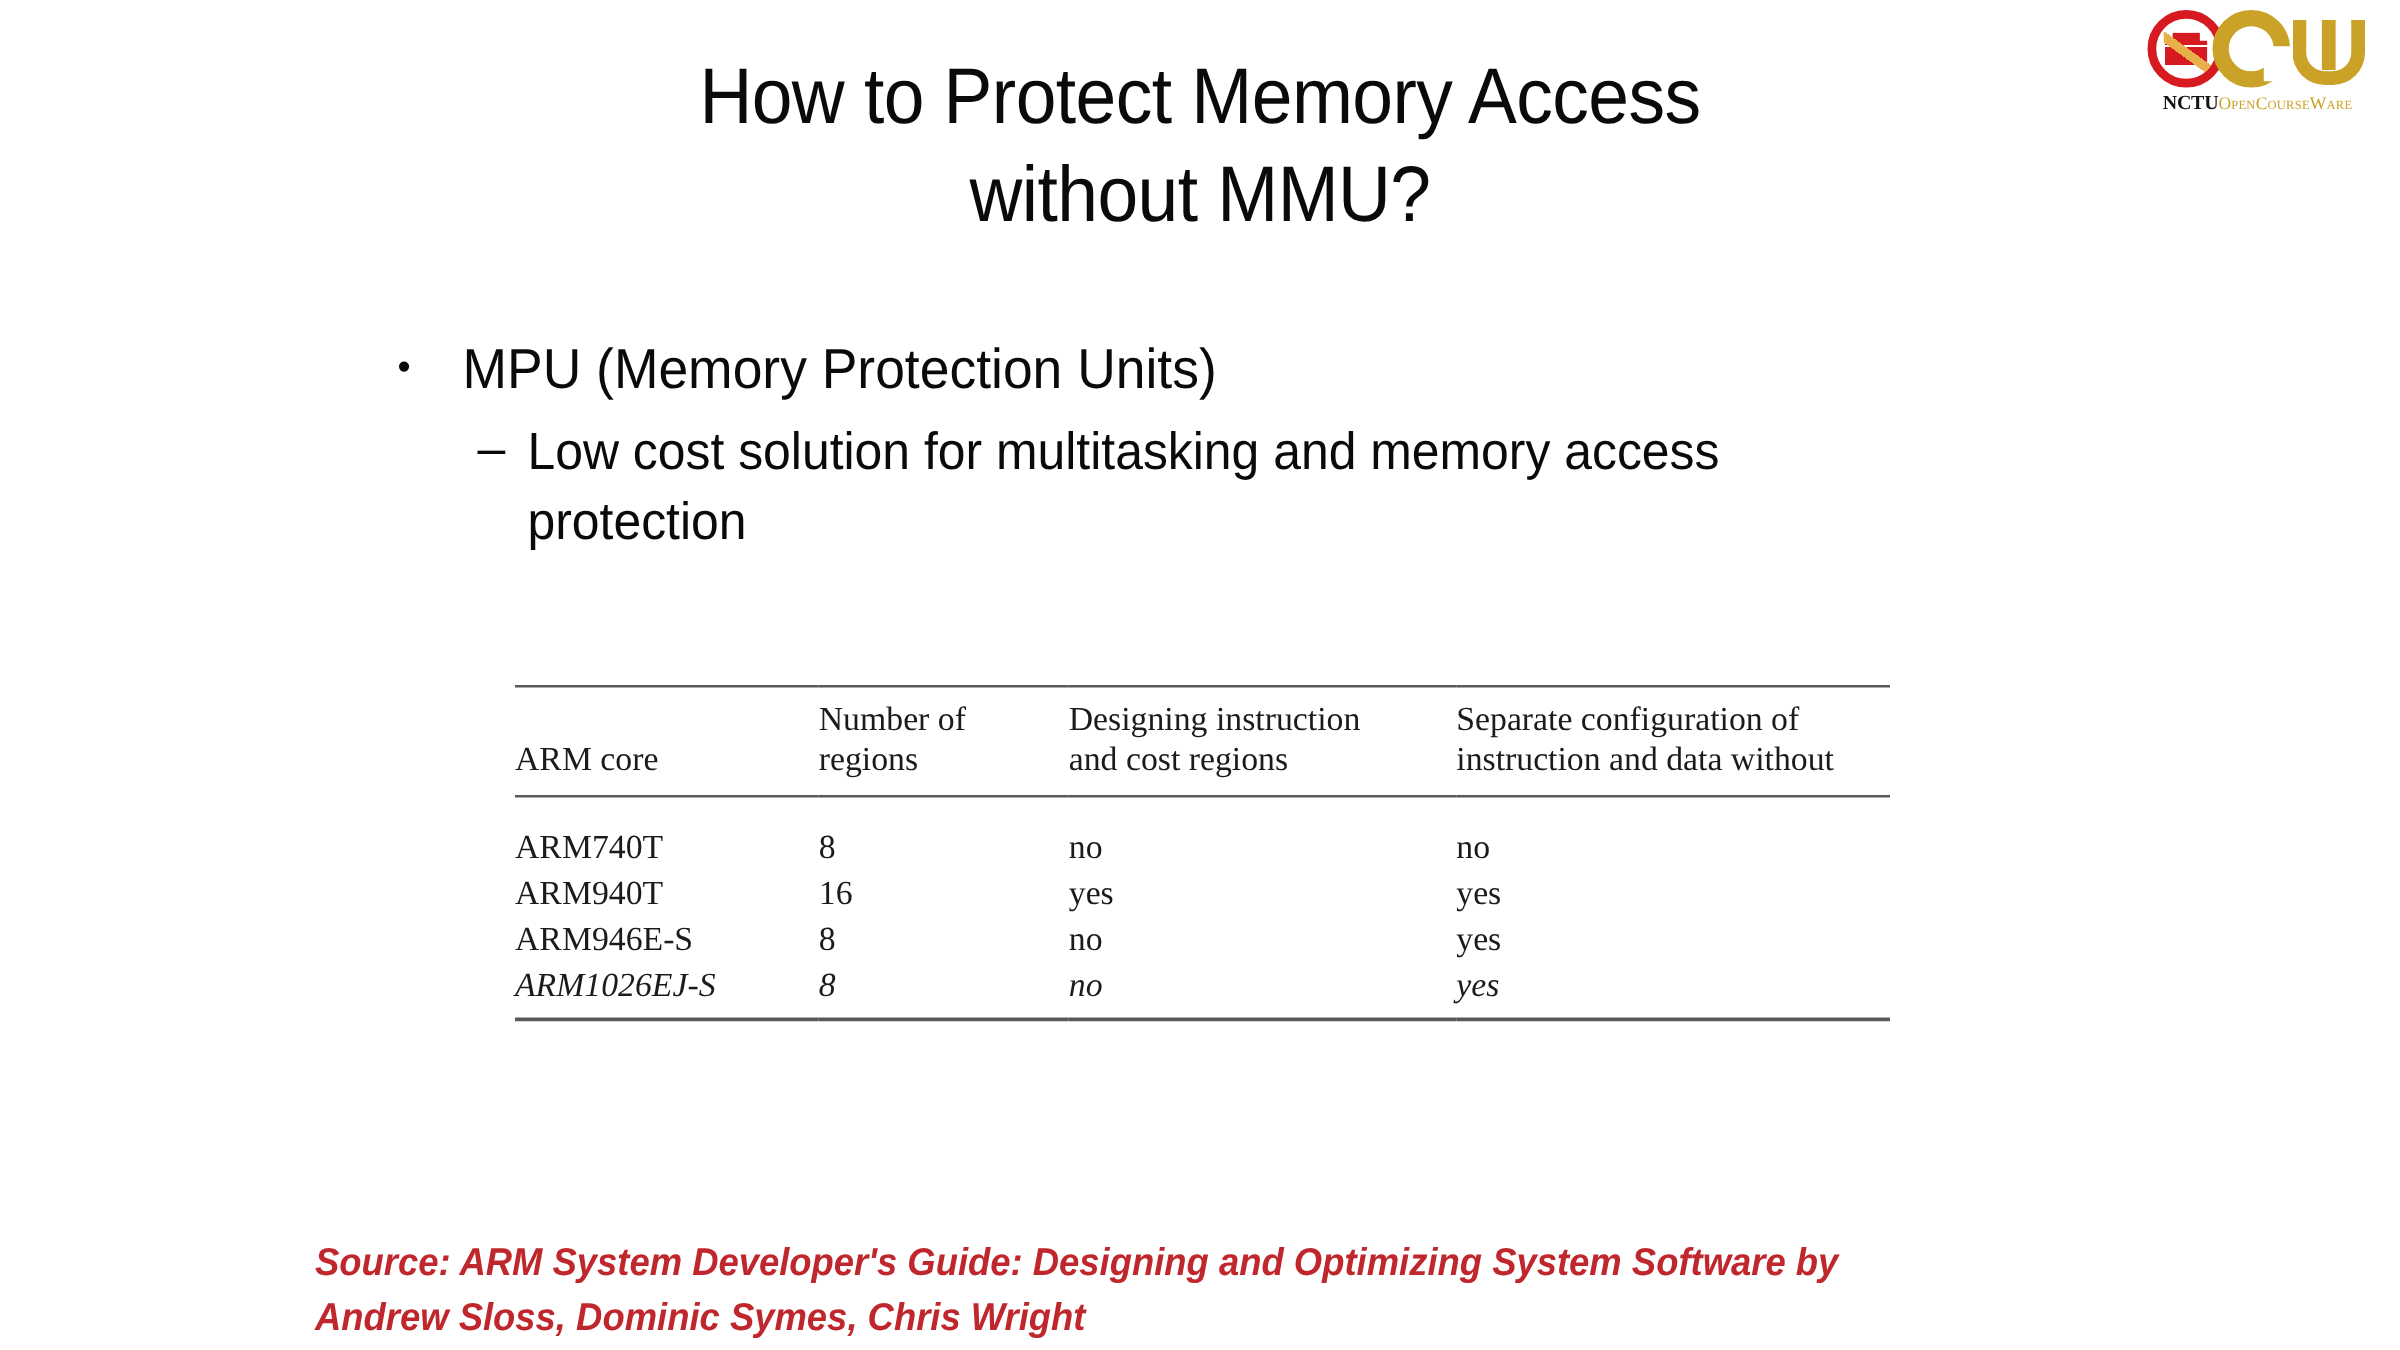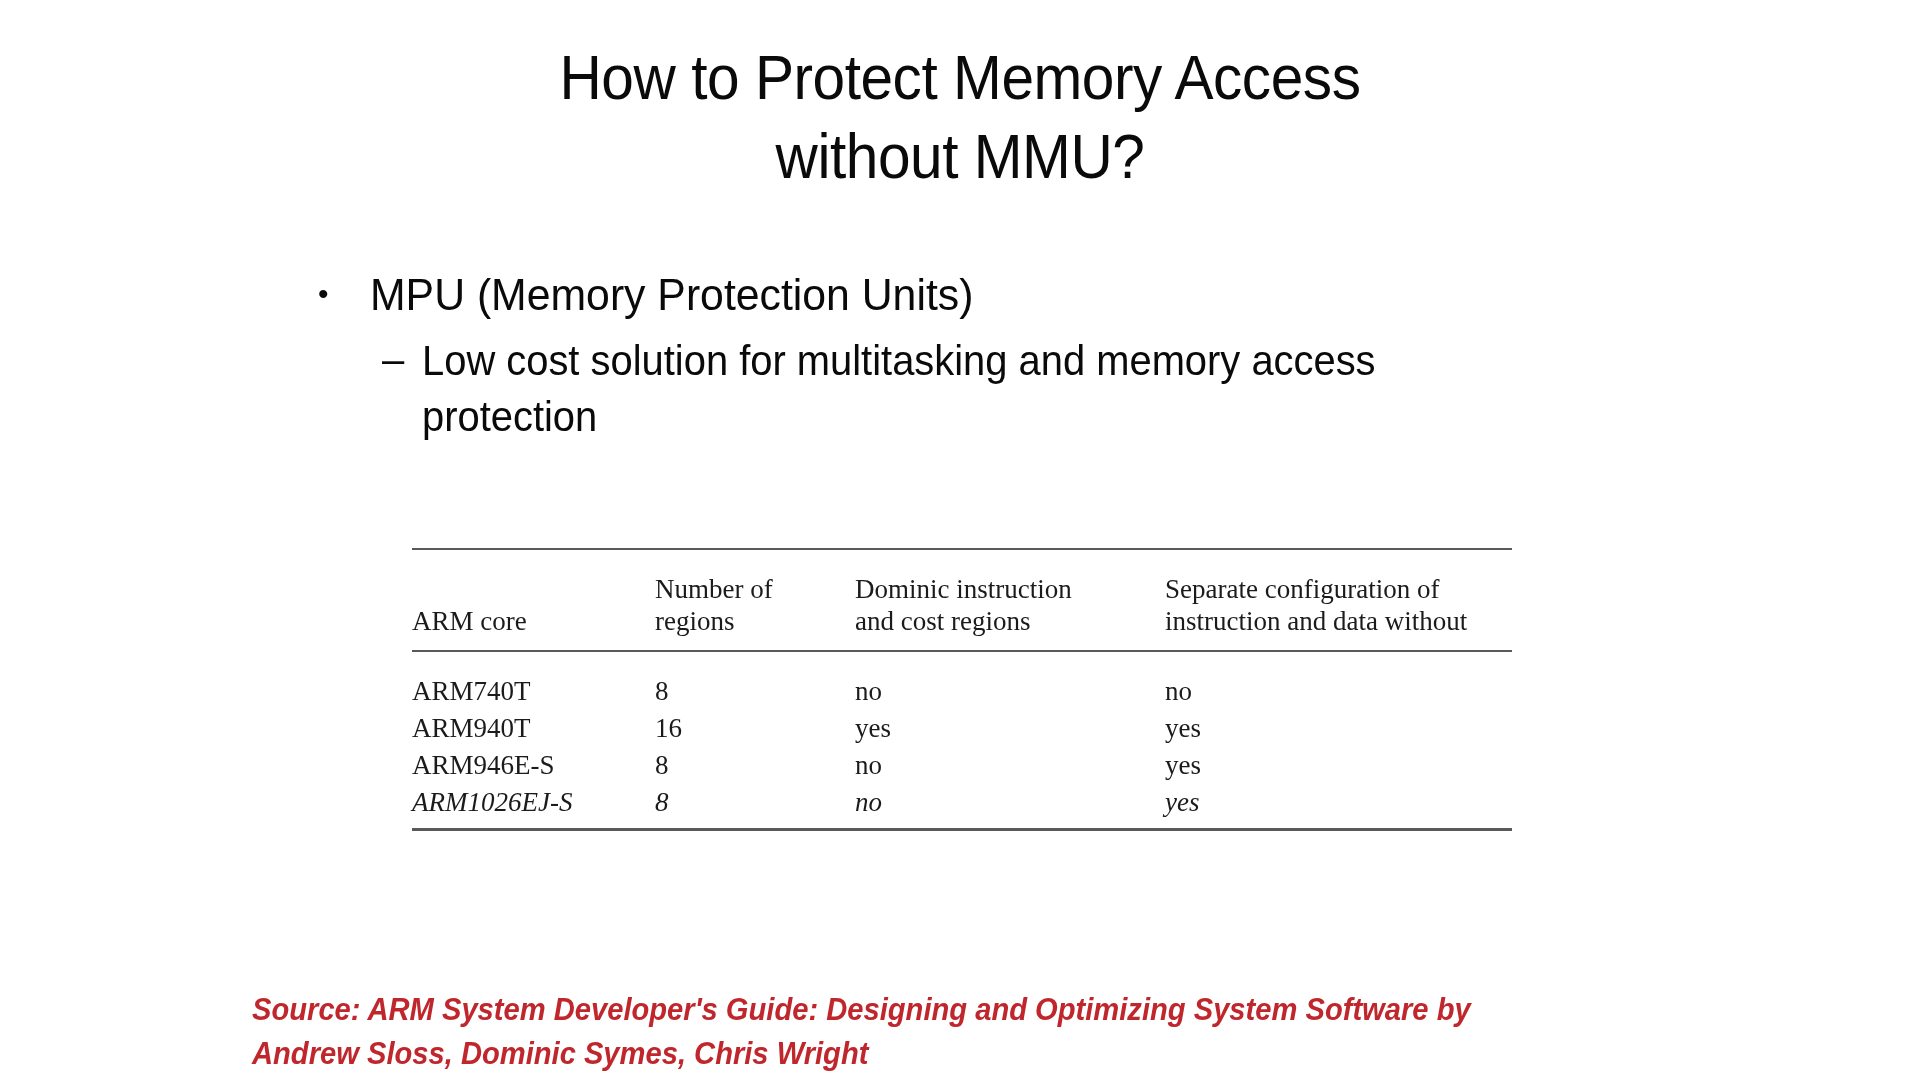"NCTUOpenCourseWare" div.logo { html: none -> <div> <div> <span></span> <span></span> <span></span> </div> <div> <span>NCTU</span><span>OpenCourseWare</span> </div> </div> }
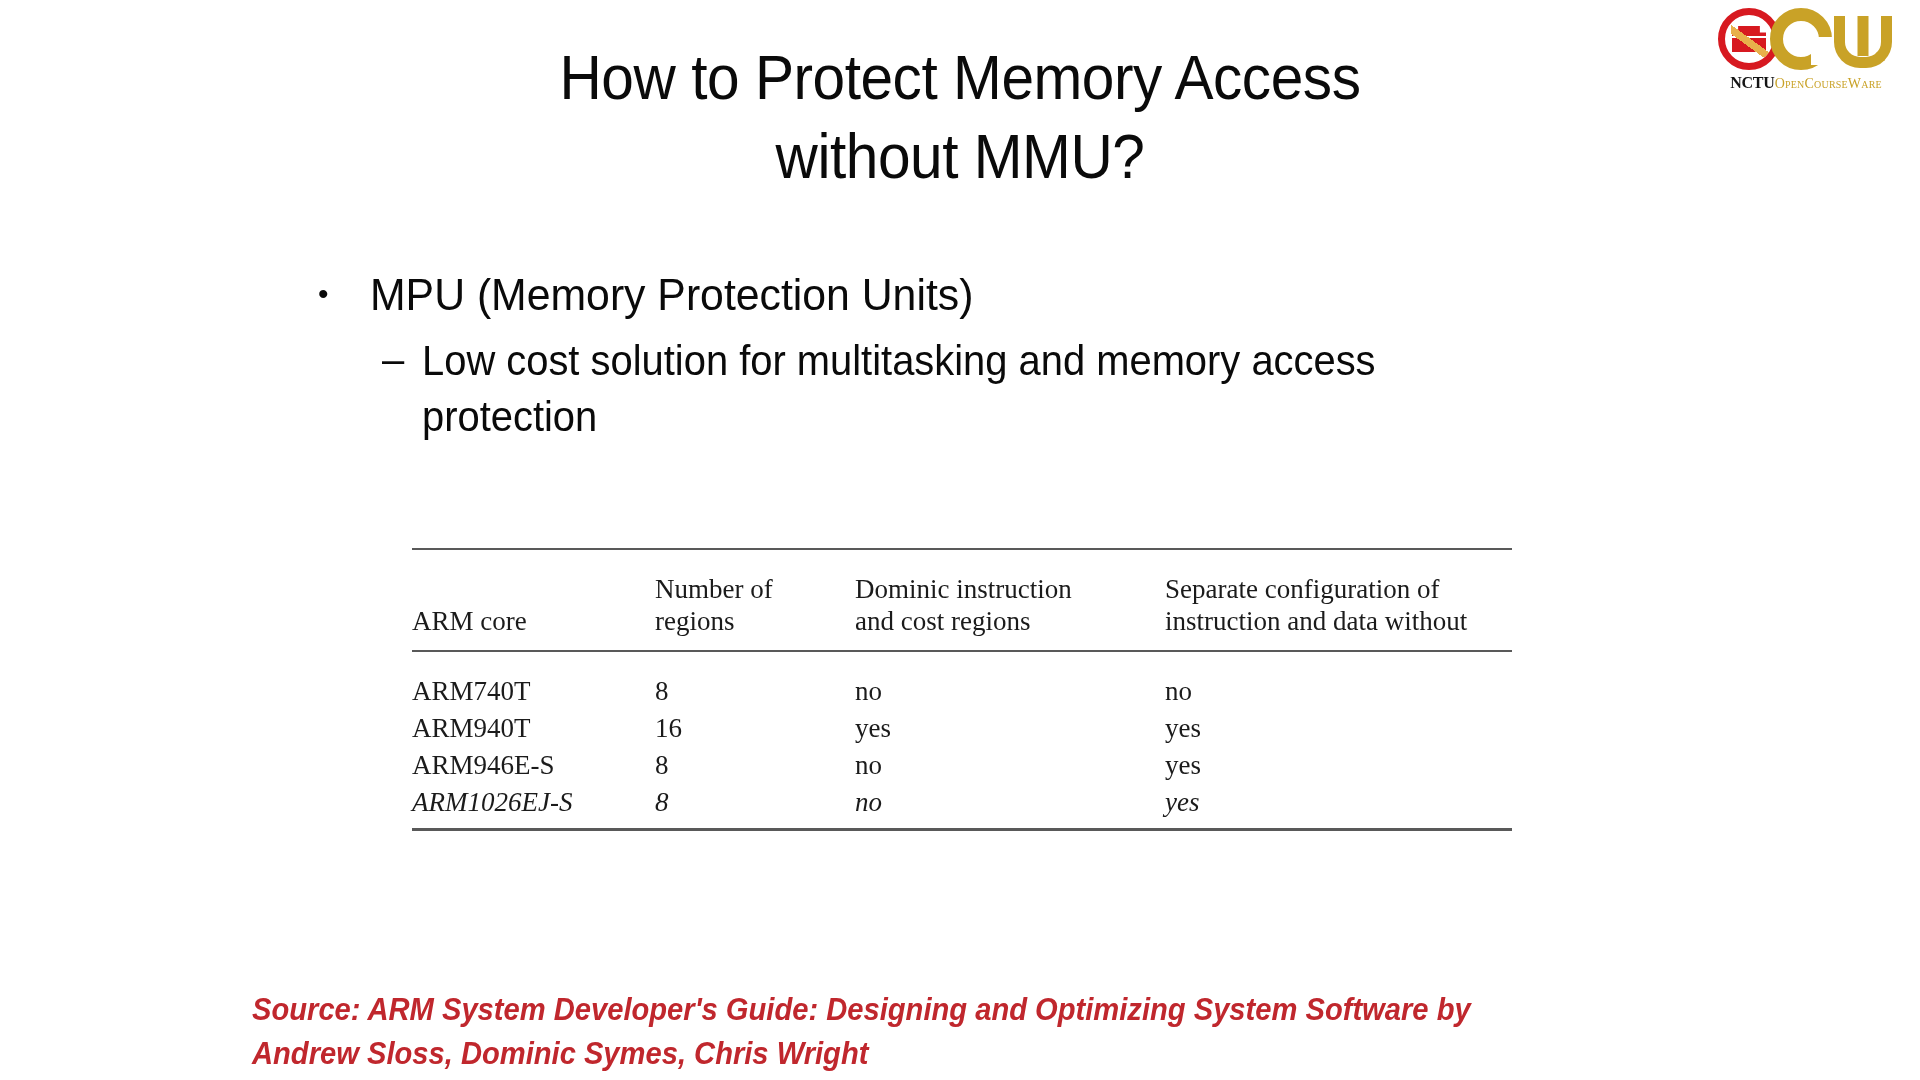"Number of" table.arm-table thead th { padding: 24px 0 12px 0 -> 10px 0 12px 0 }
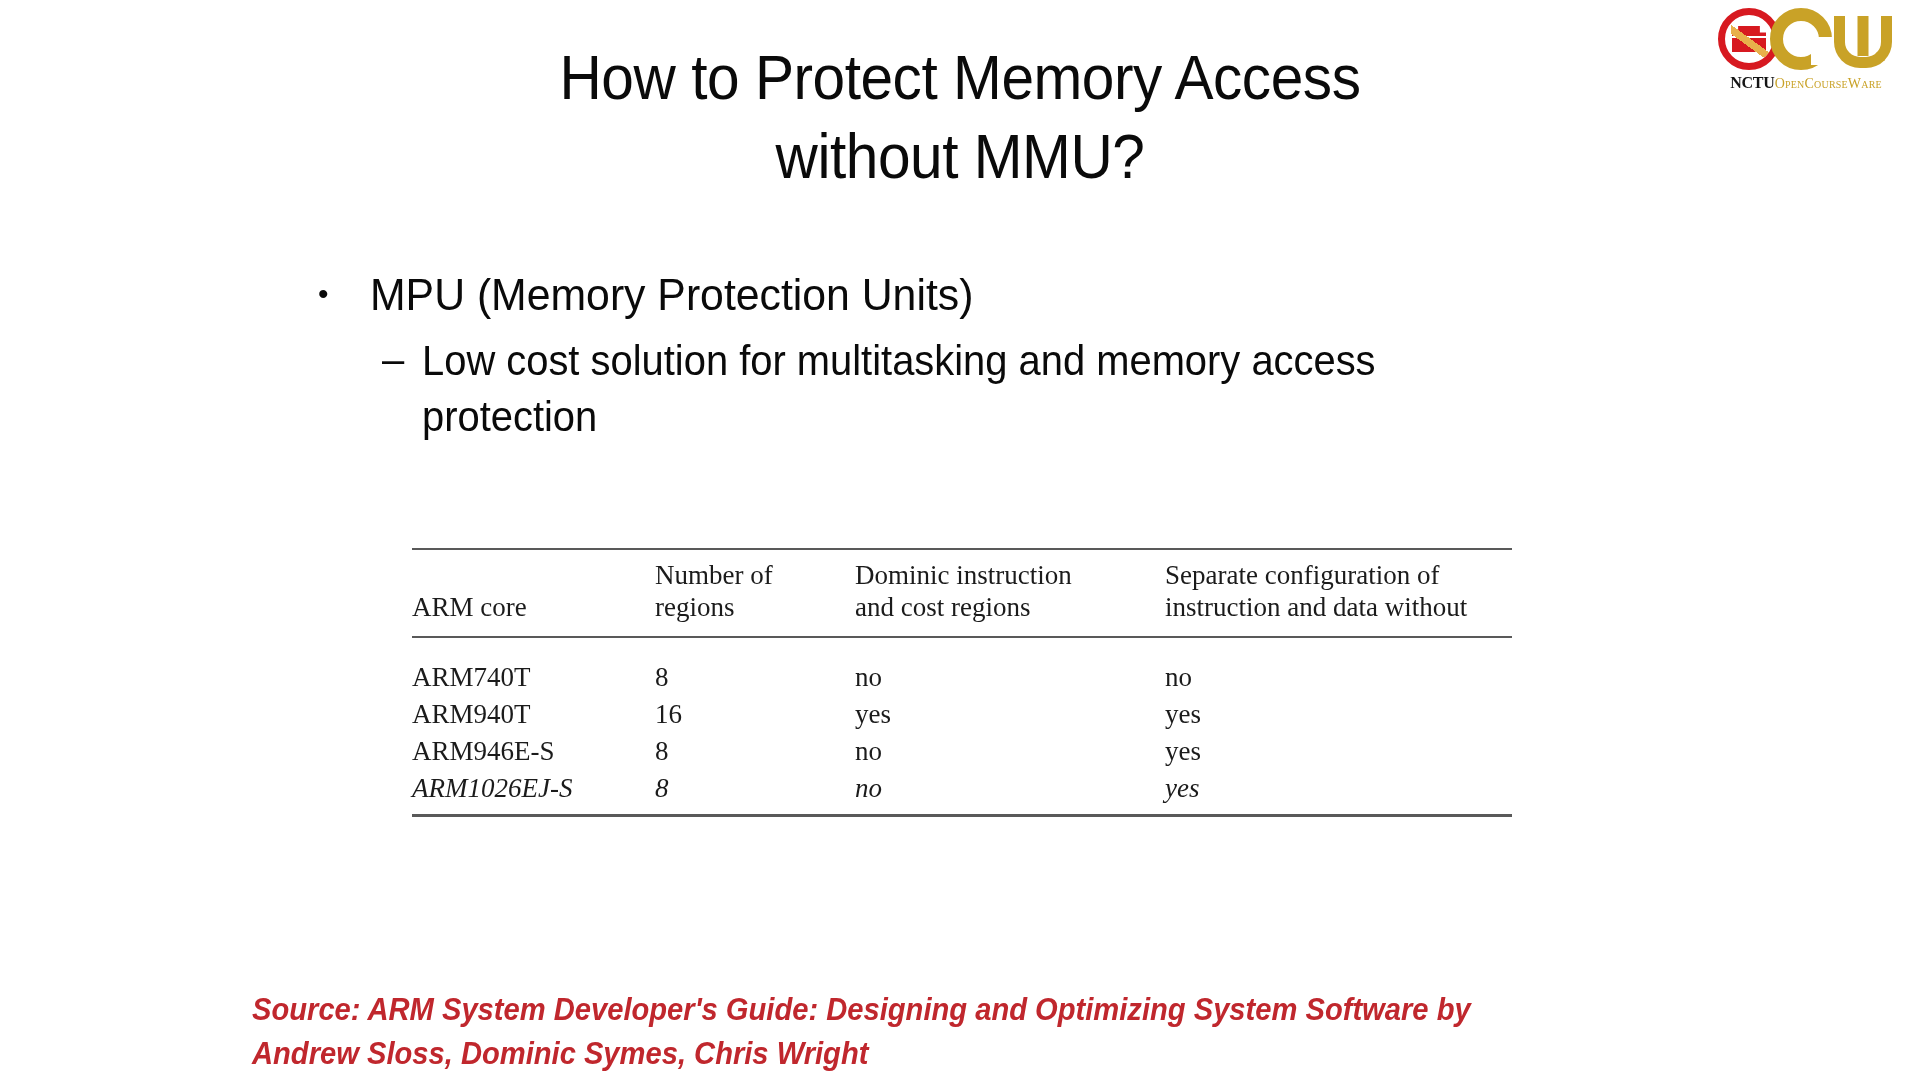"Dominic instruction" div { text: Dominic -> Designing }
